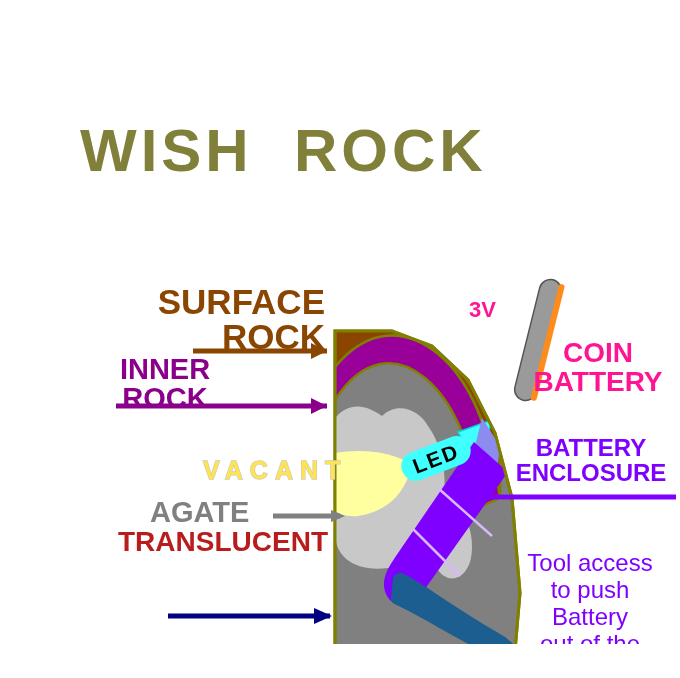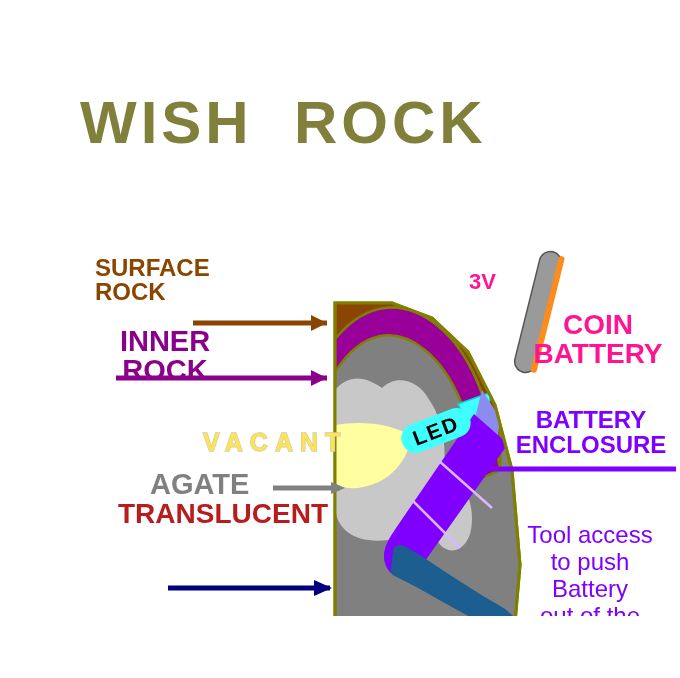"WISH ROCK" #page { margin-top: none -> 28px }
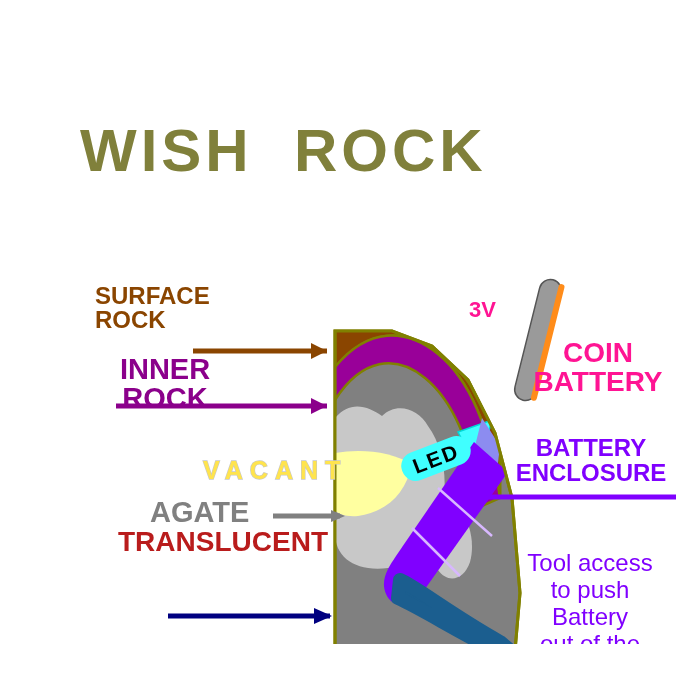"SURFACE" #surface-rock-label { font-size: 24px -> 35px; text-align: none -> right }
